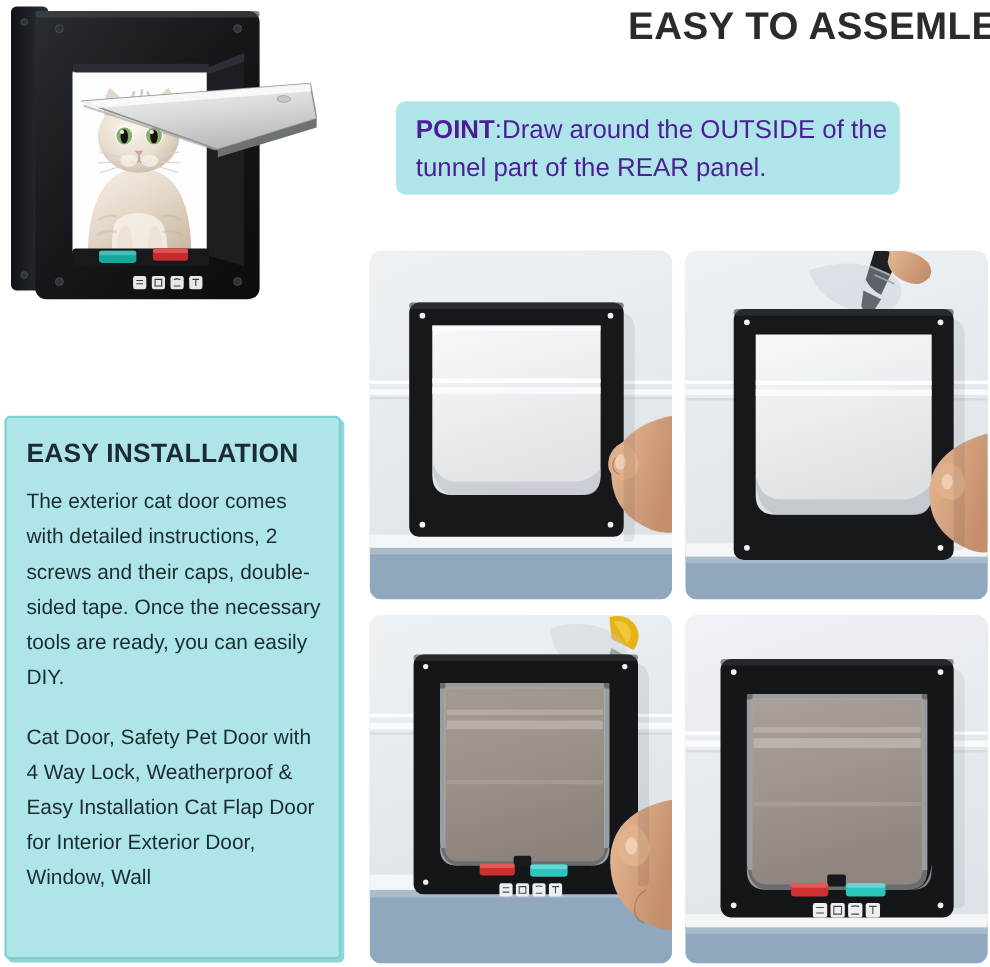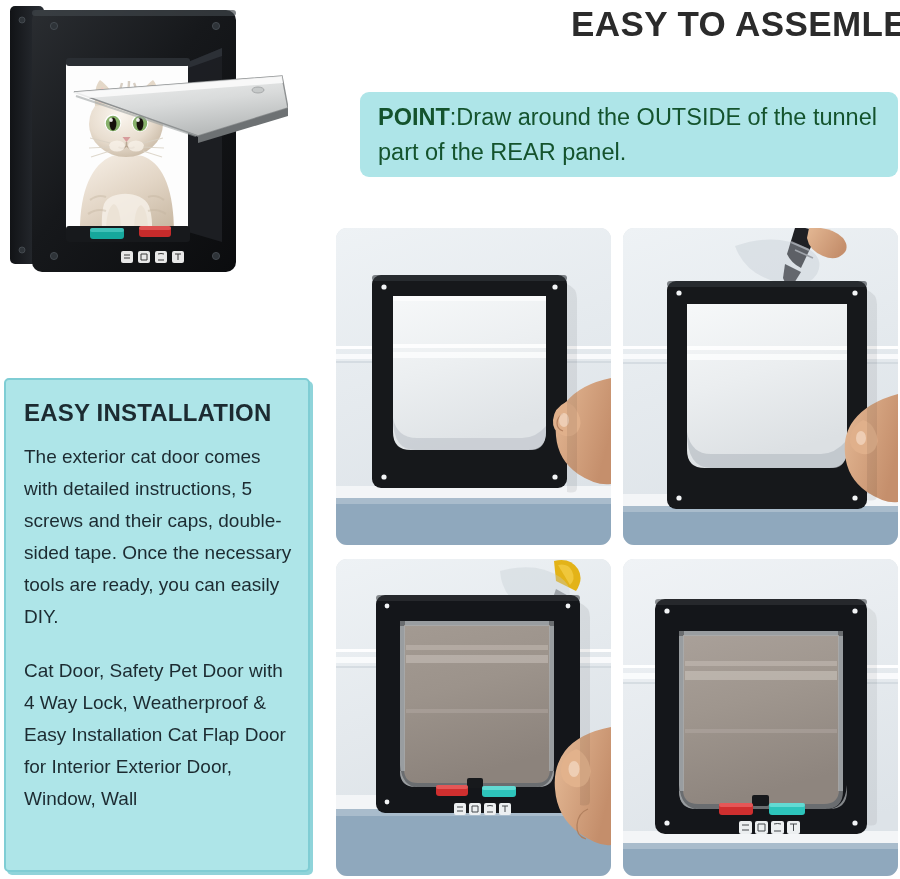"POINT:Draw around the OUTSIDE of" #point-callout { color: #14532d -> #4c1d95; width: 538px -> 458px }
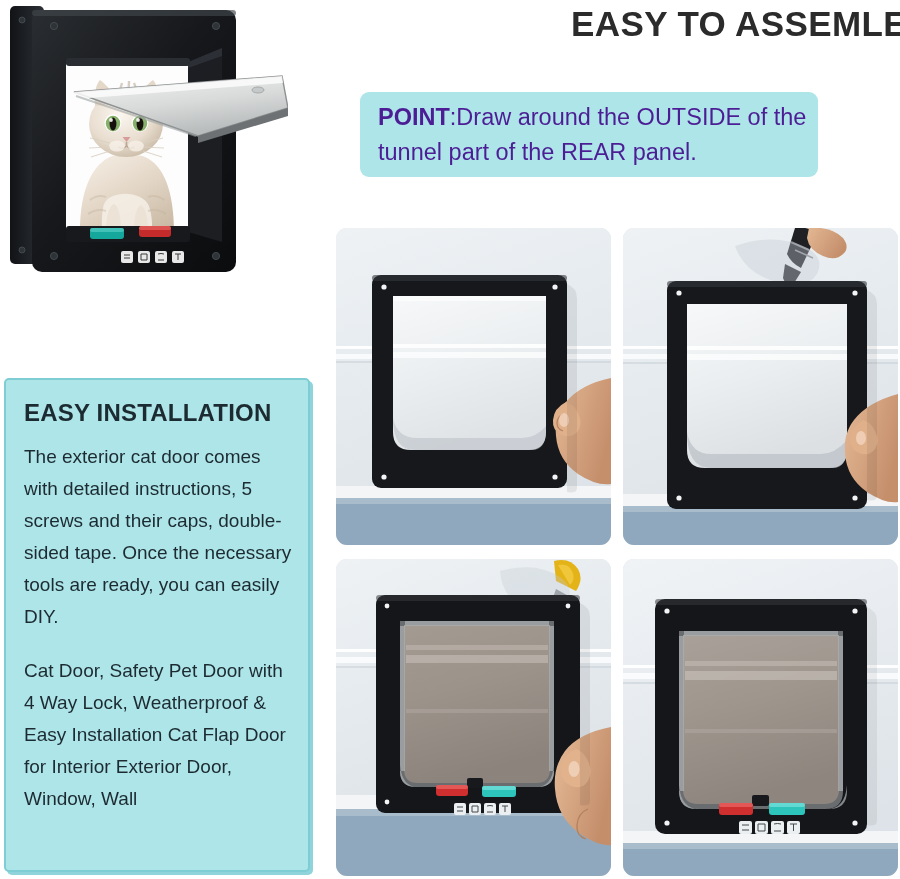"The exterior cat door comes" p.panel-para { text: 5 -> 2 }
